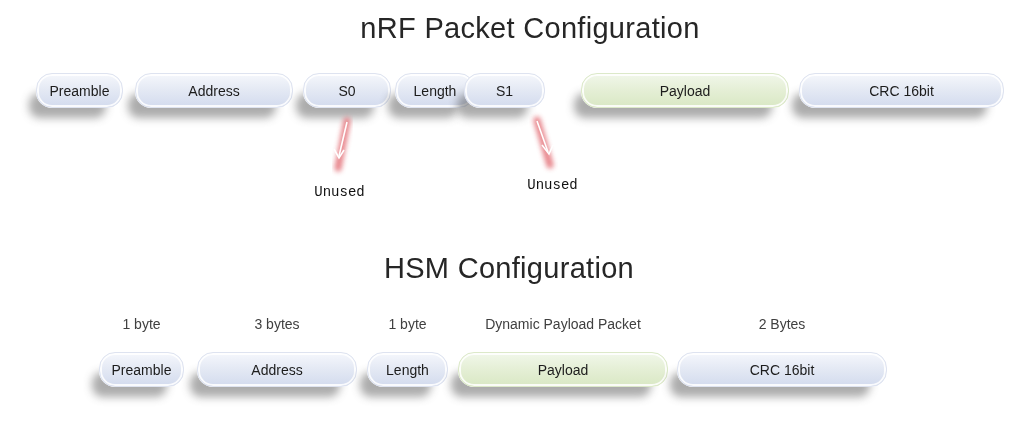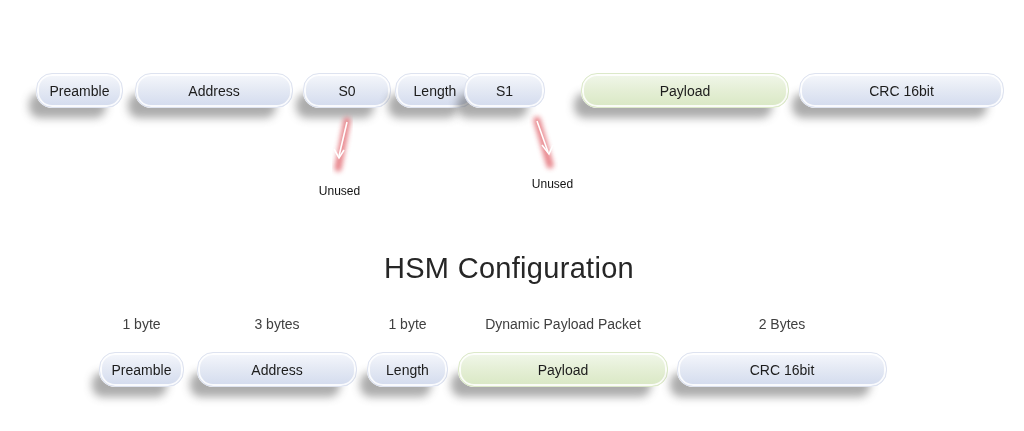"nRF Packet Configuration" div.title { html: none -> <div>nRF Packet Configuration</div> }
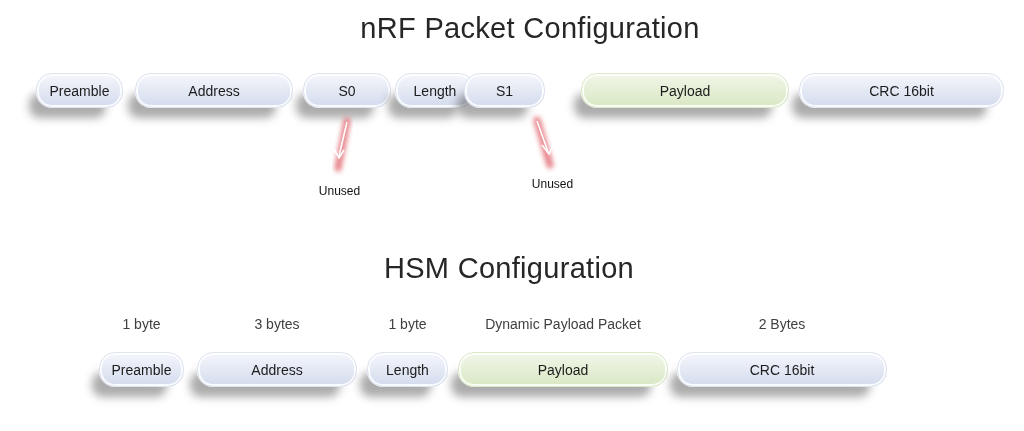"Unused" .unused-label { font-family: none -> Liberation Mono, monospace; font-size: 12px -> 14px }
